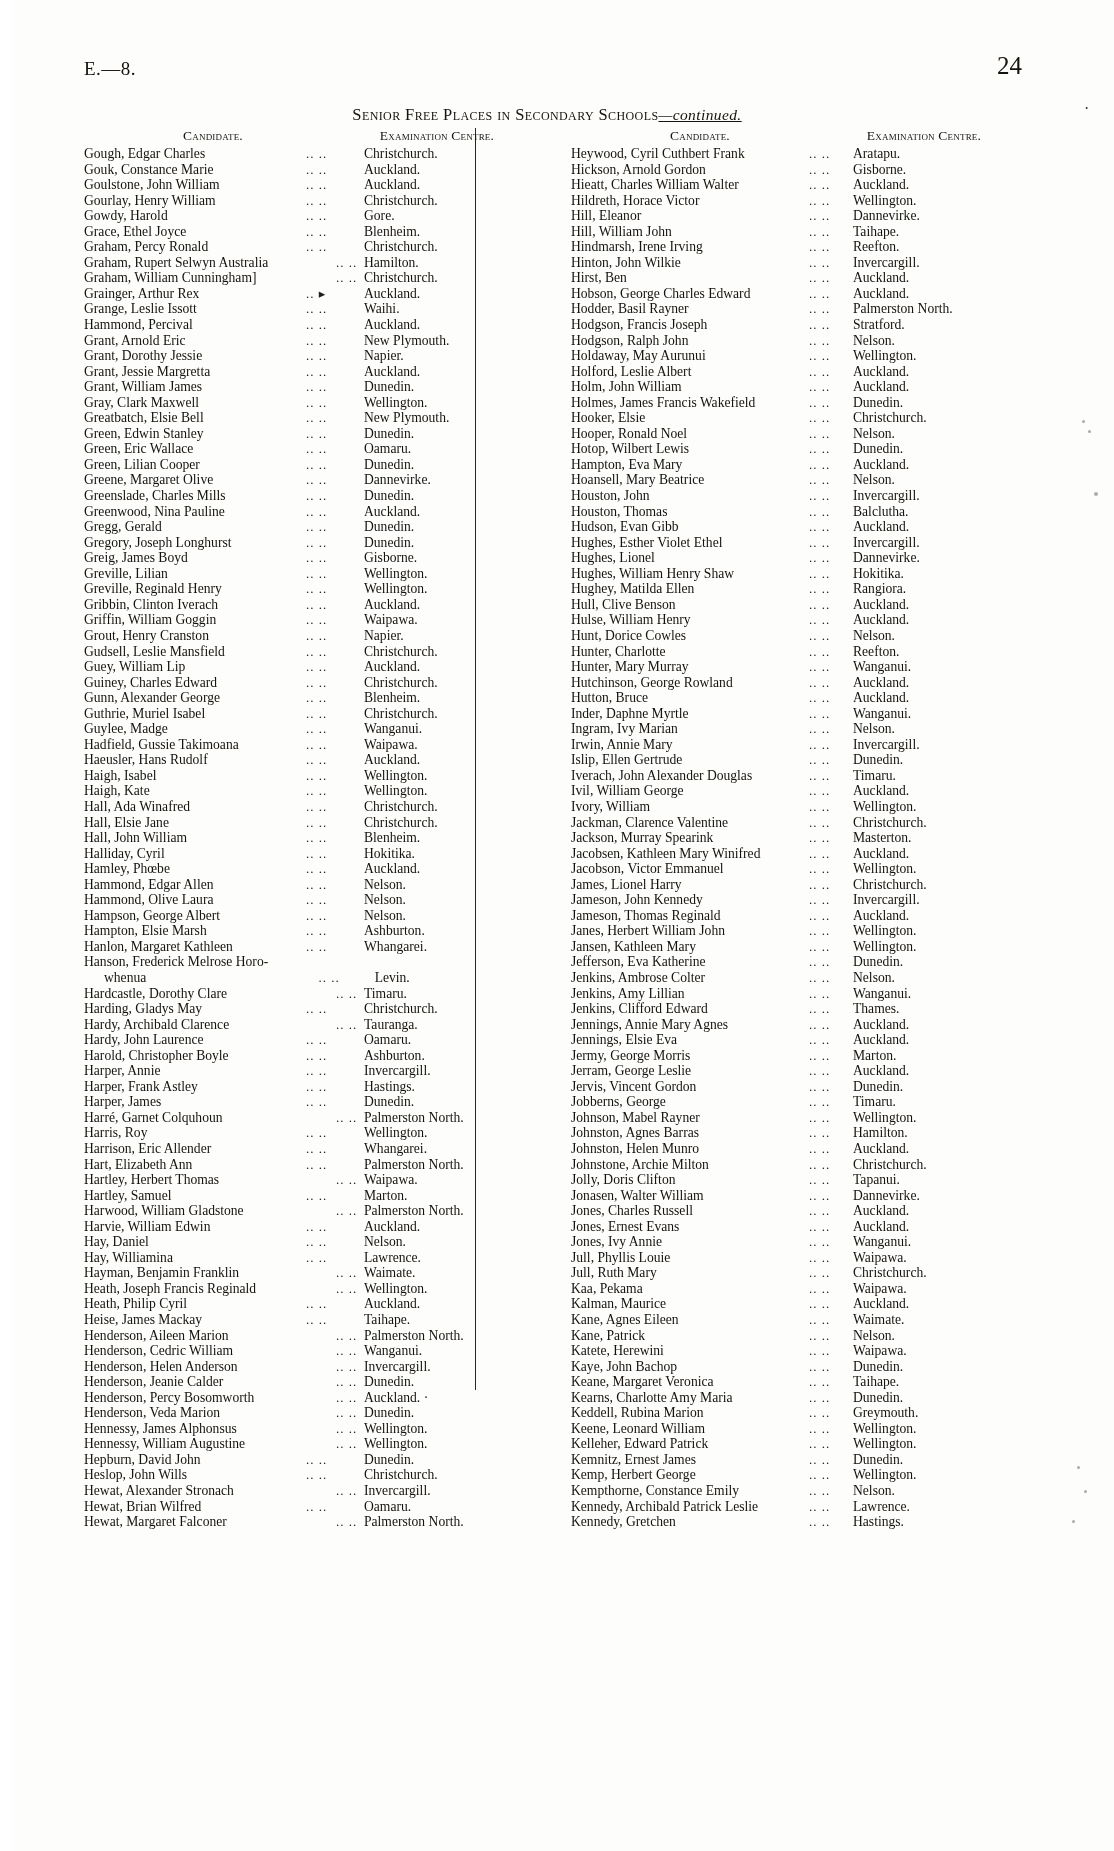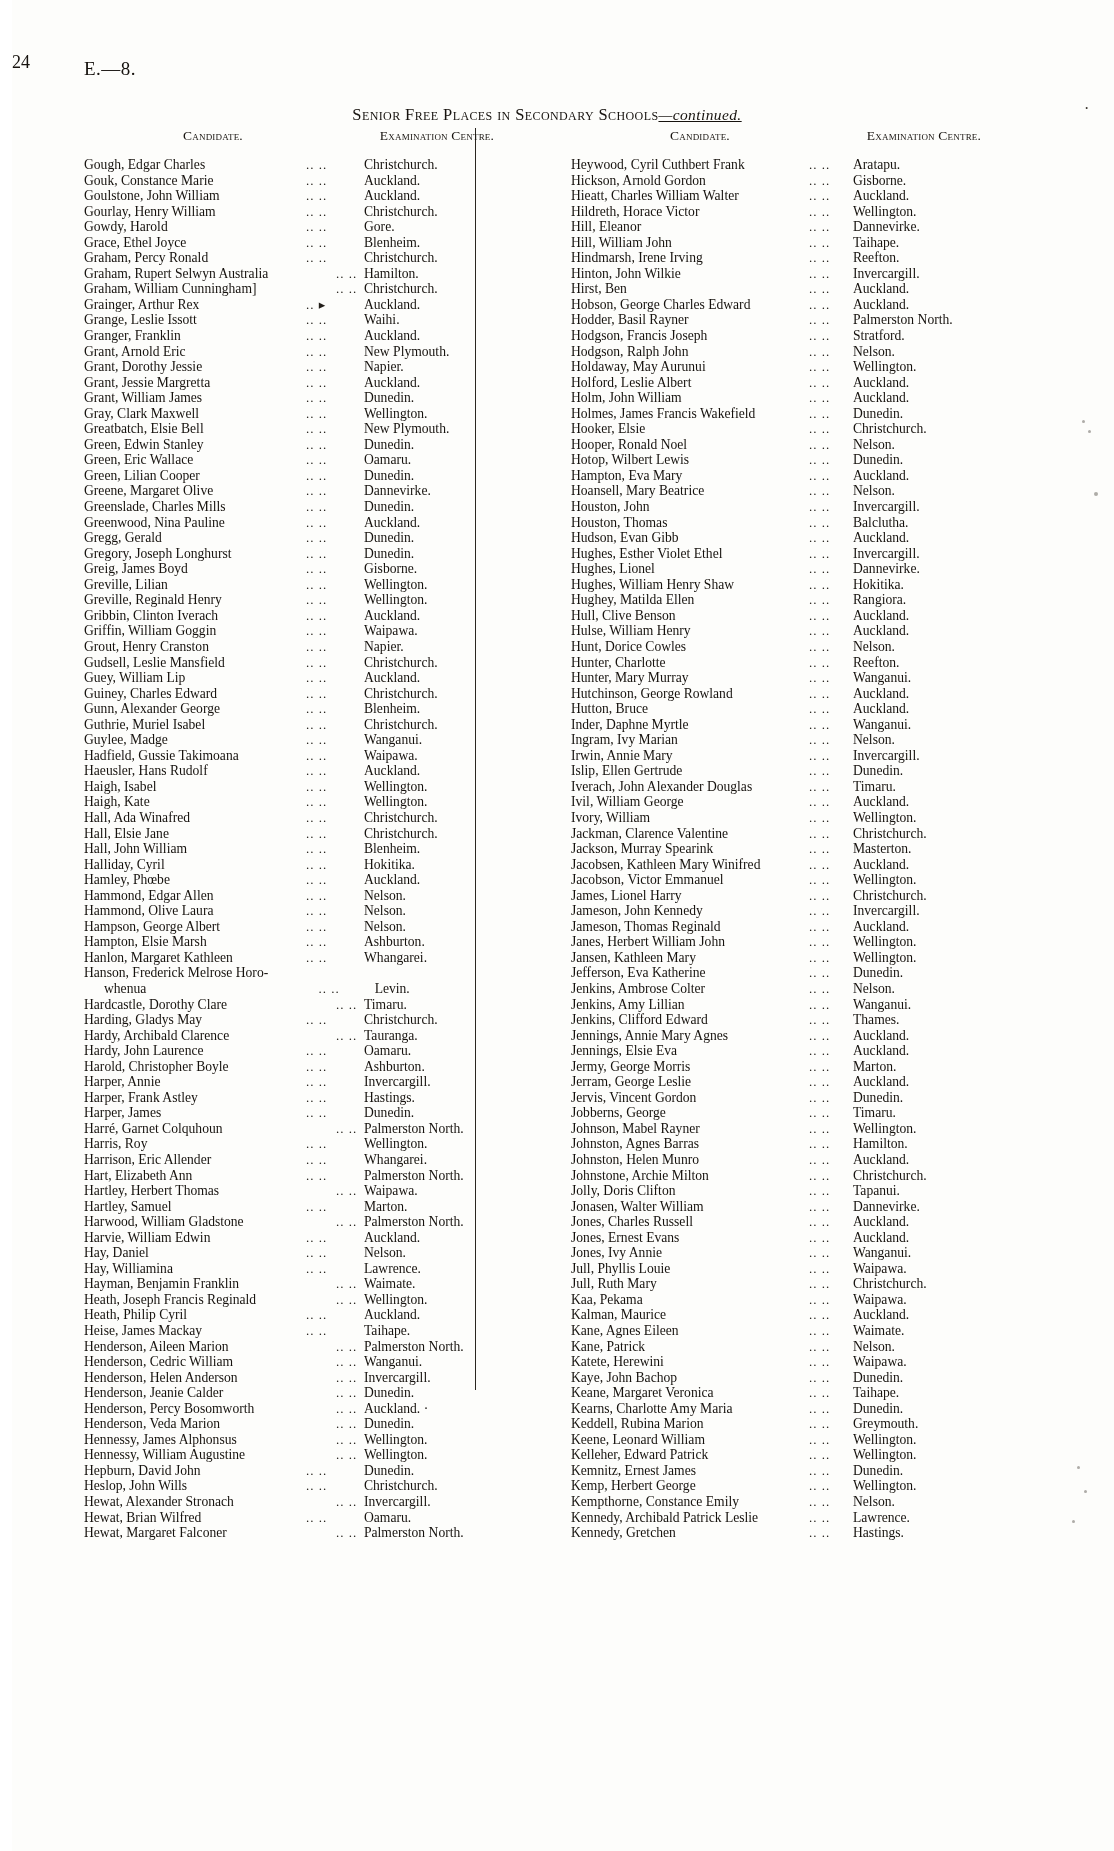"24" .page-number { font-size: 18px -> 25px; text-align: left -> right }
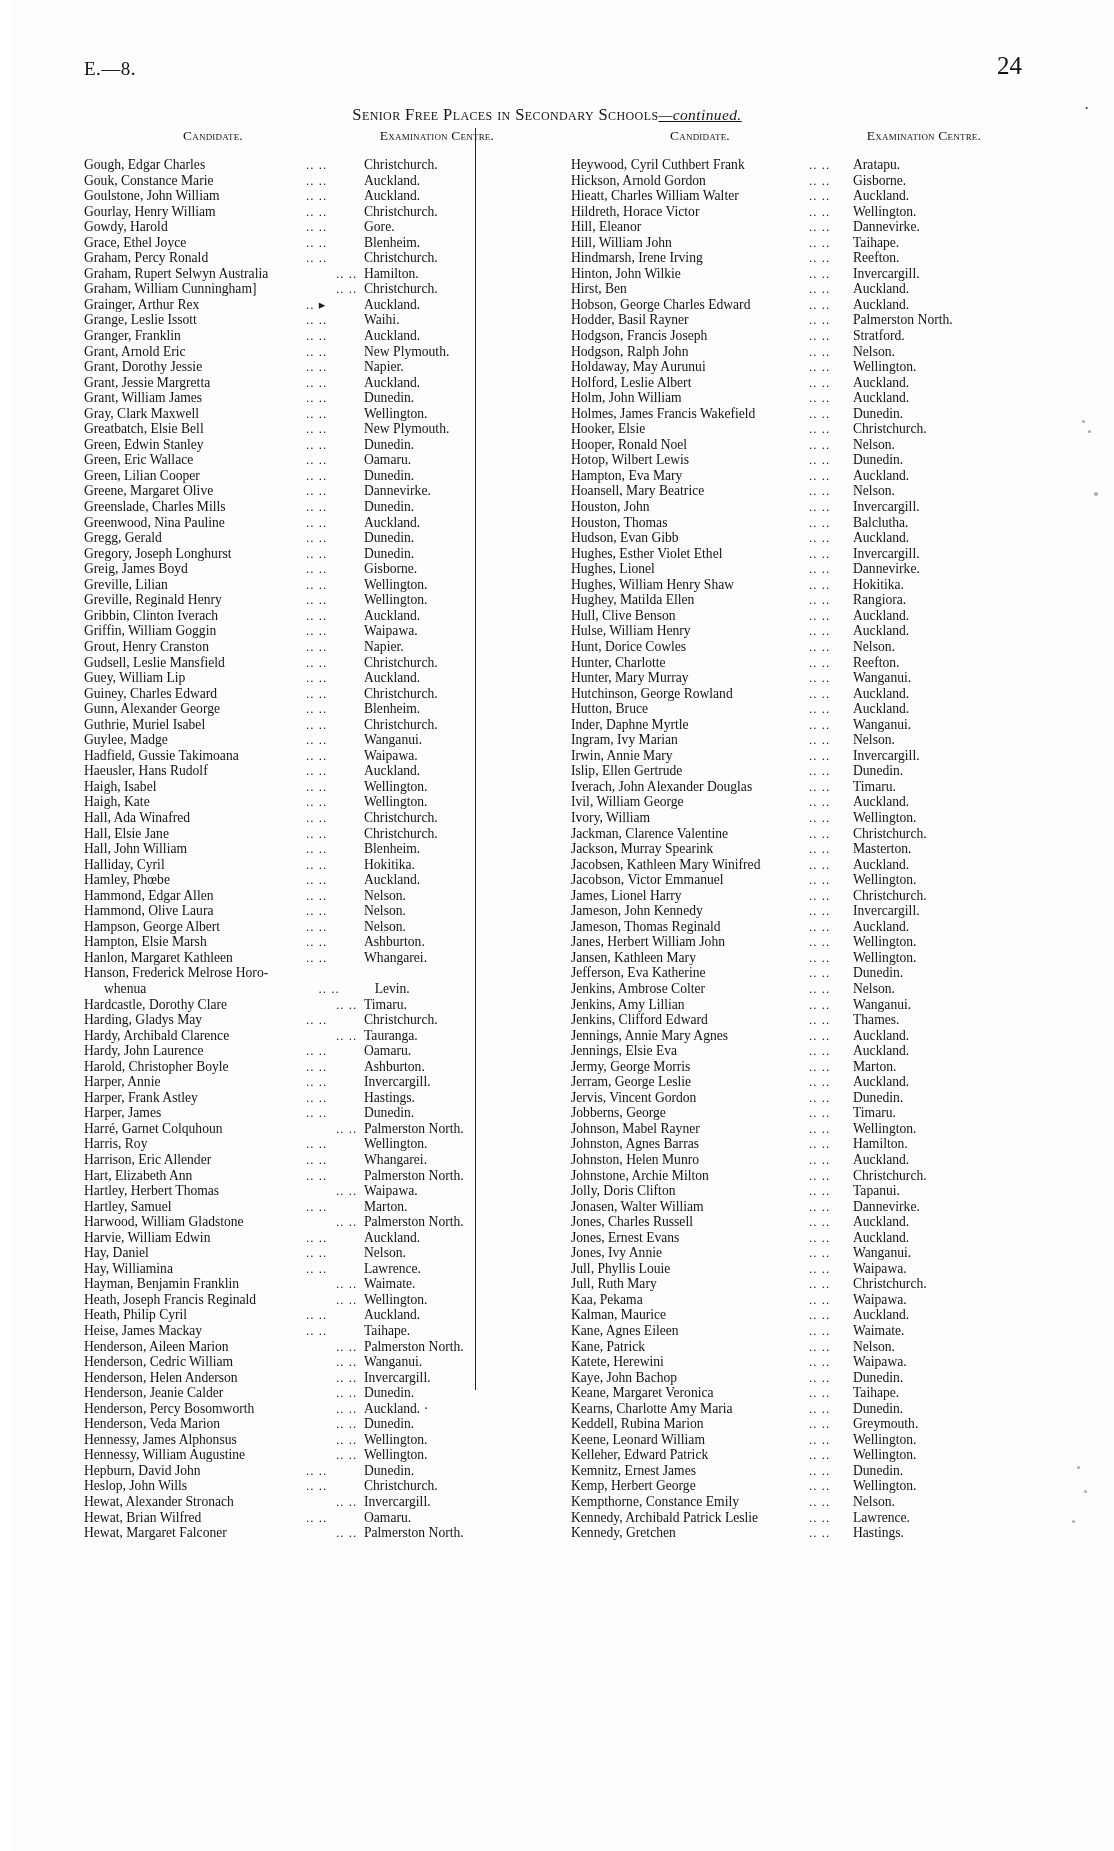"Candidate." .headrow { margin-bottom: 13px -> 2px }
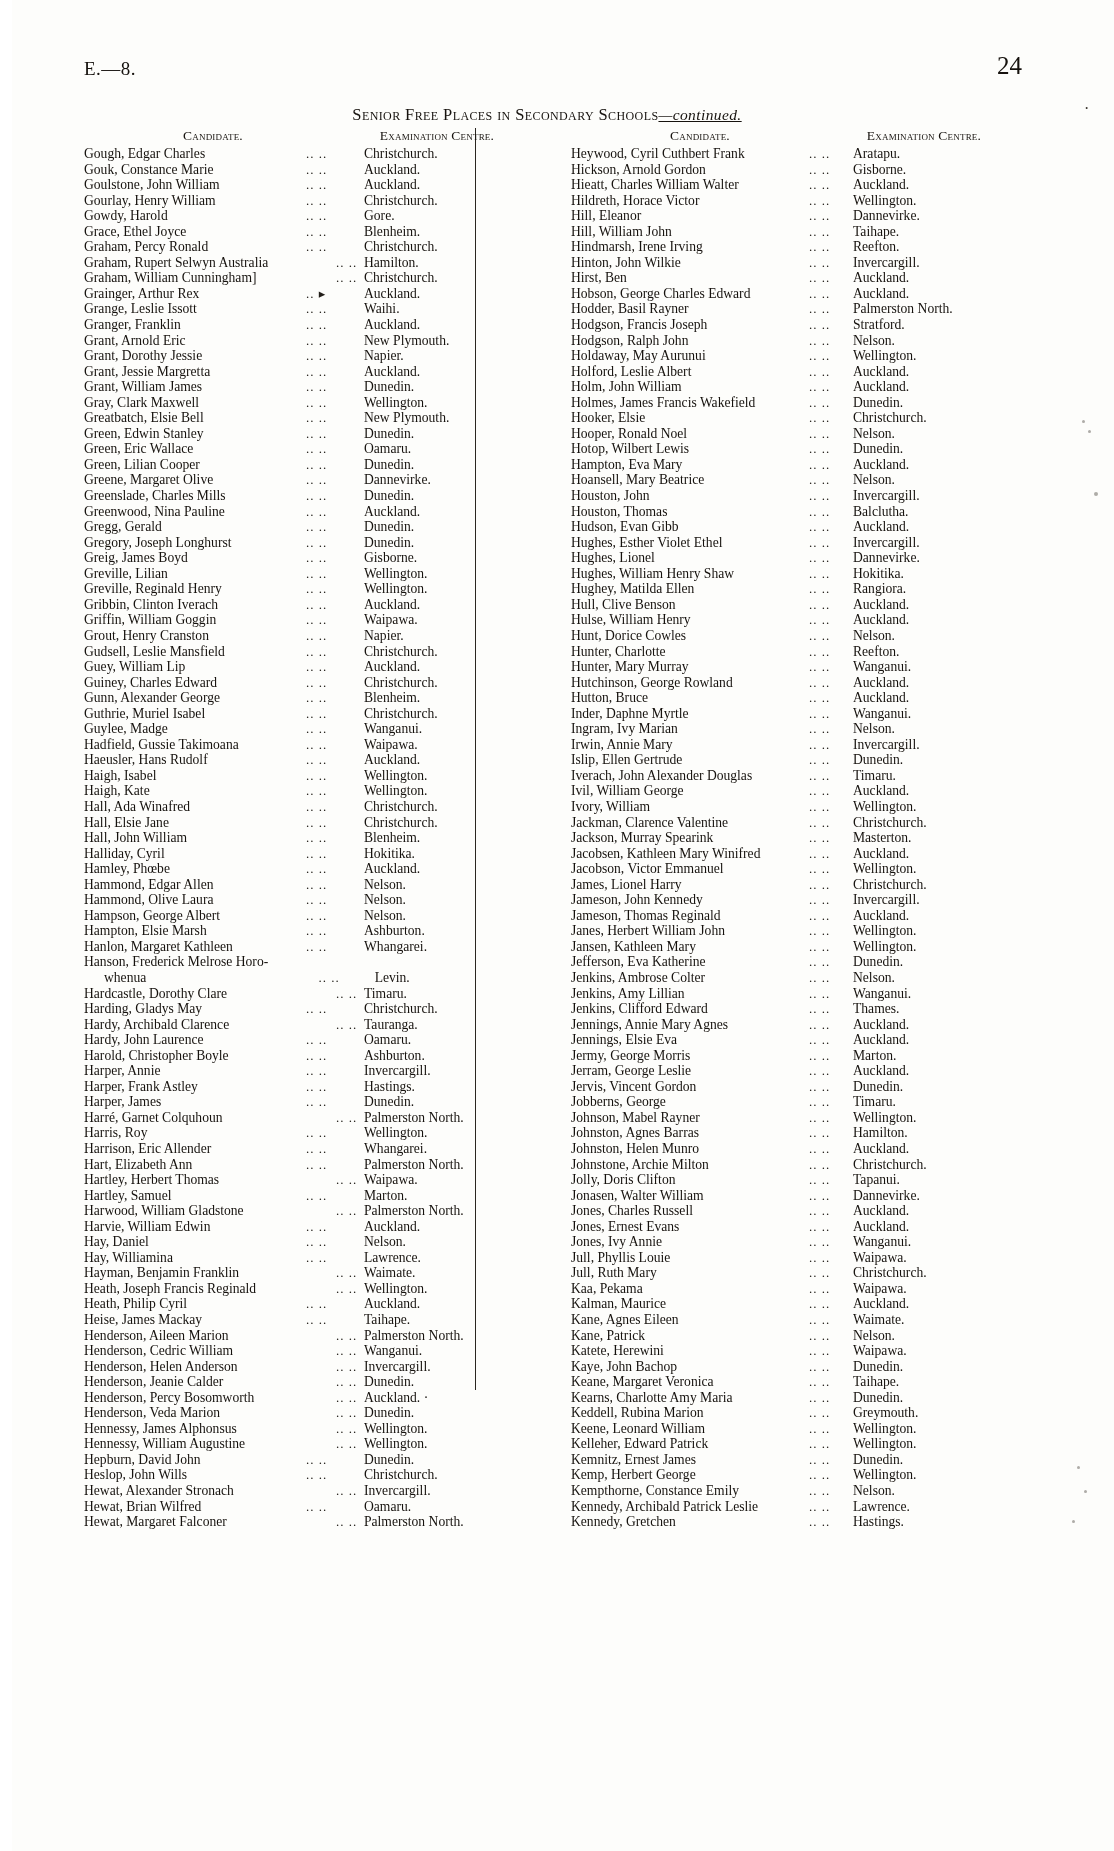"Granger, Franklin" div.name { text: Granger, Franklin -> Hammond, Percival }
